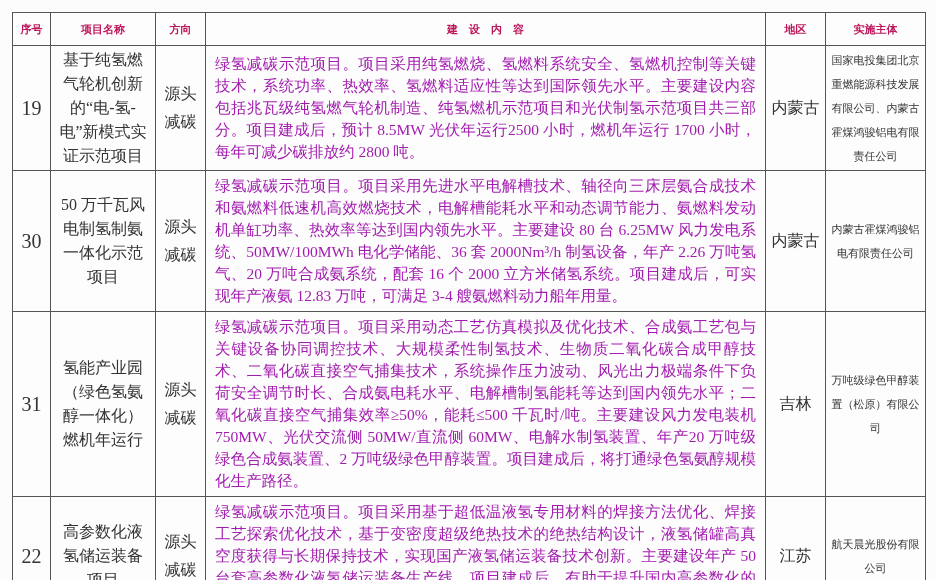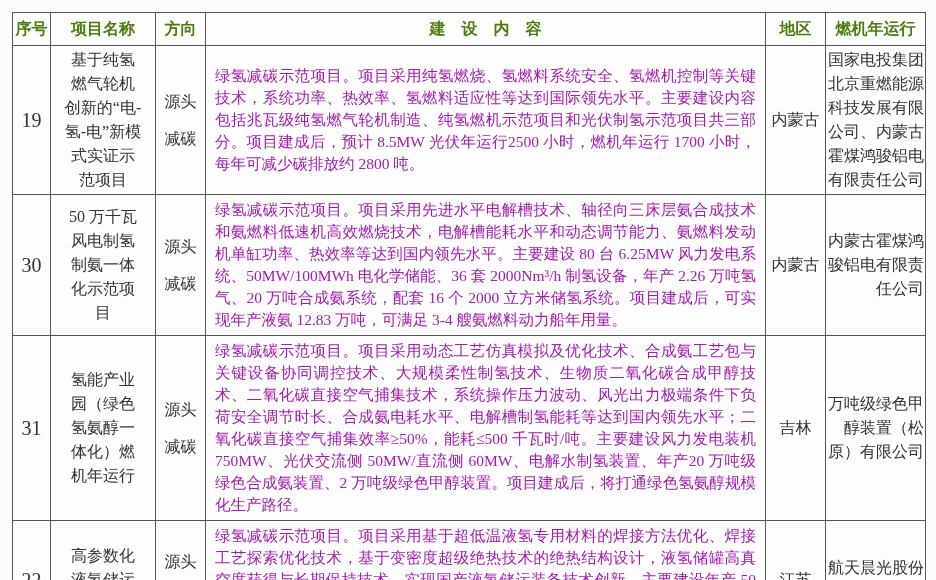"序号" th.hdr { color: #4d7c0f -> #be185d; font-size: 16px -> 11px }
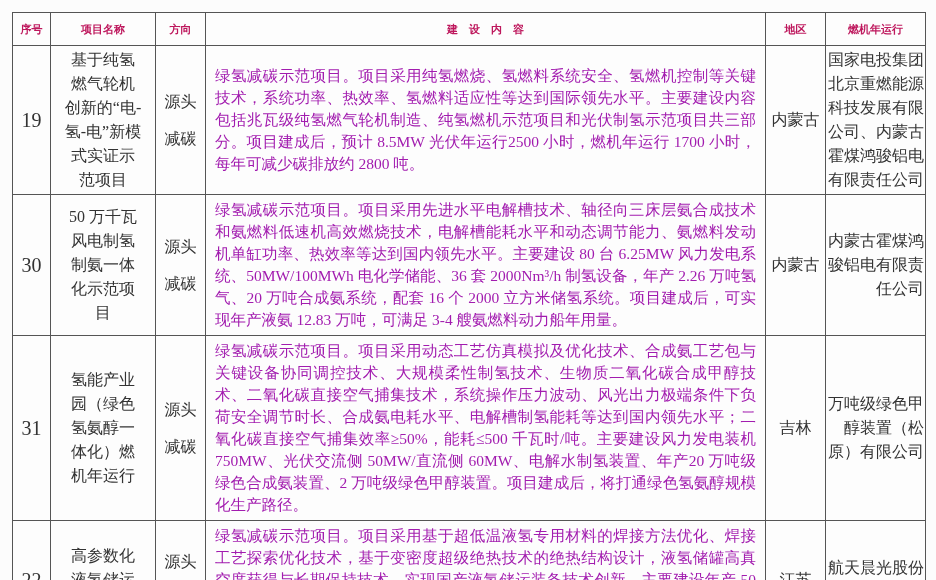"燃机年运行" th.hdr { text: 燃机年运行 -> 实施主体 }
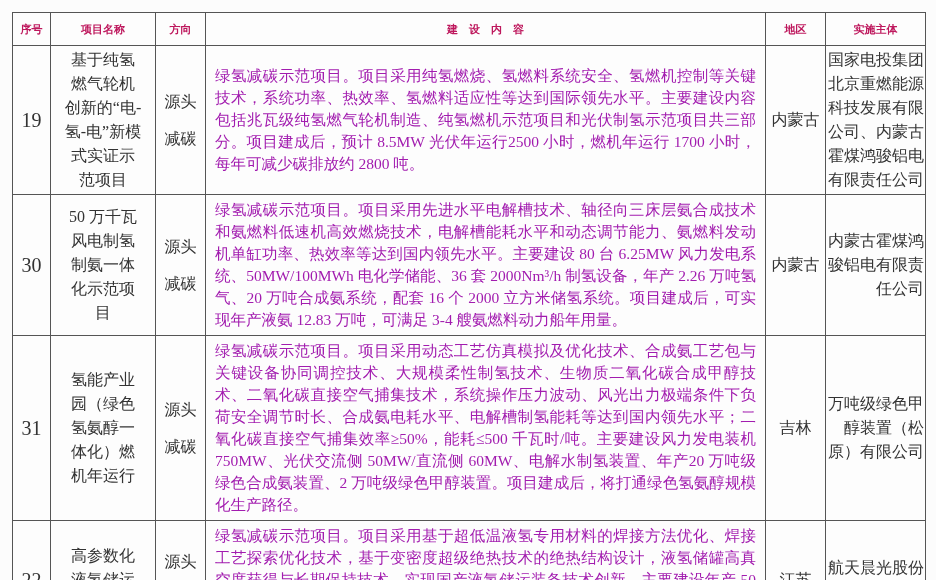"基于纯氢燃气轮机创新的“电-氢-电”新模式实证示范项目" td.cell-name { padding: 2px 13px -> 2px 5px }
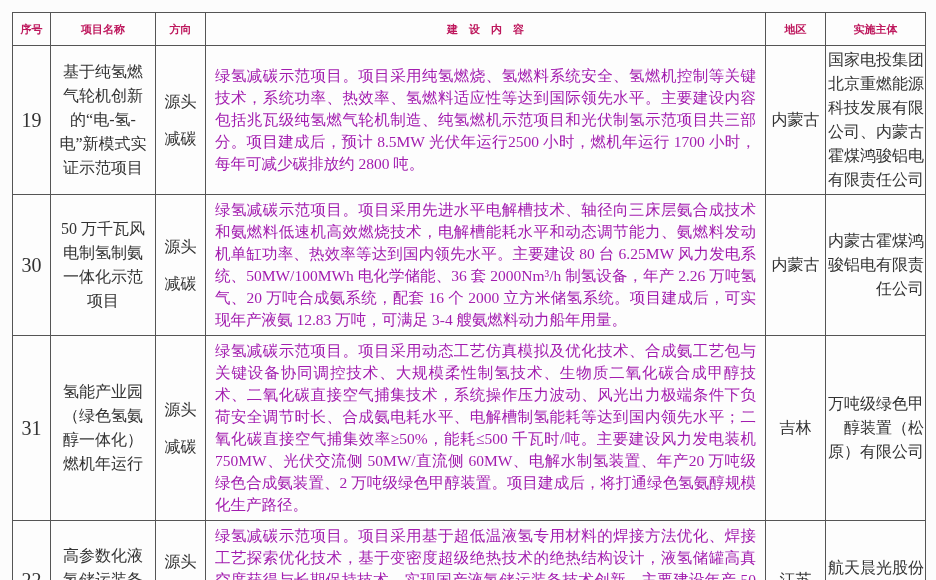"国家电投集团北京重燃能源科技发展有限公司、内蒙古霍煤鸿骏铝电有限责任公司" td.cell-entity { font-size: 16px -> 11px; text-align: right -> center }
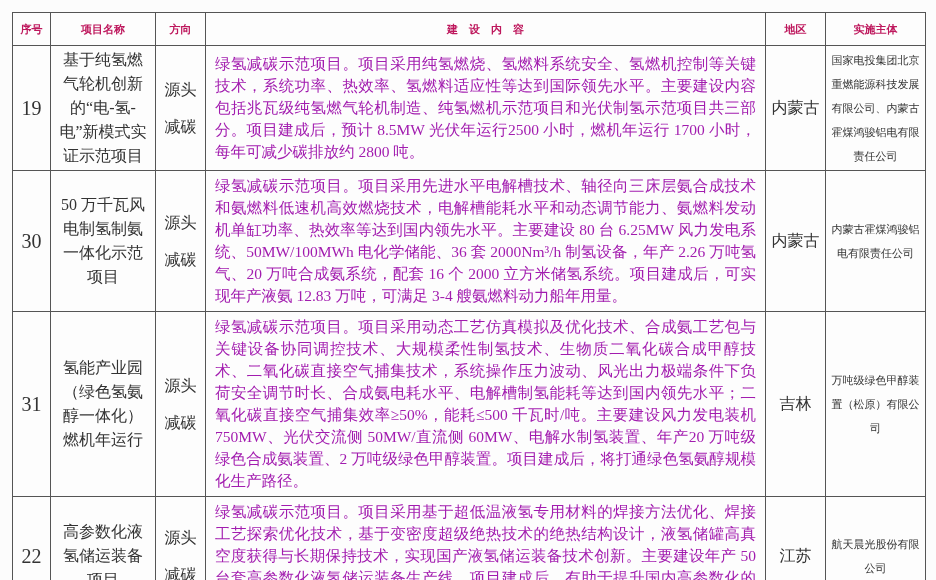"源头减碳" td.cell-dir { line-height: 37px -> 28px }
